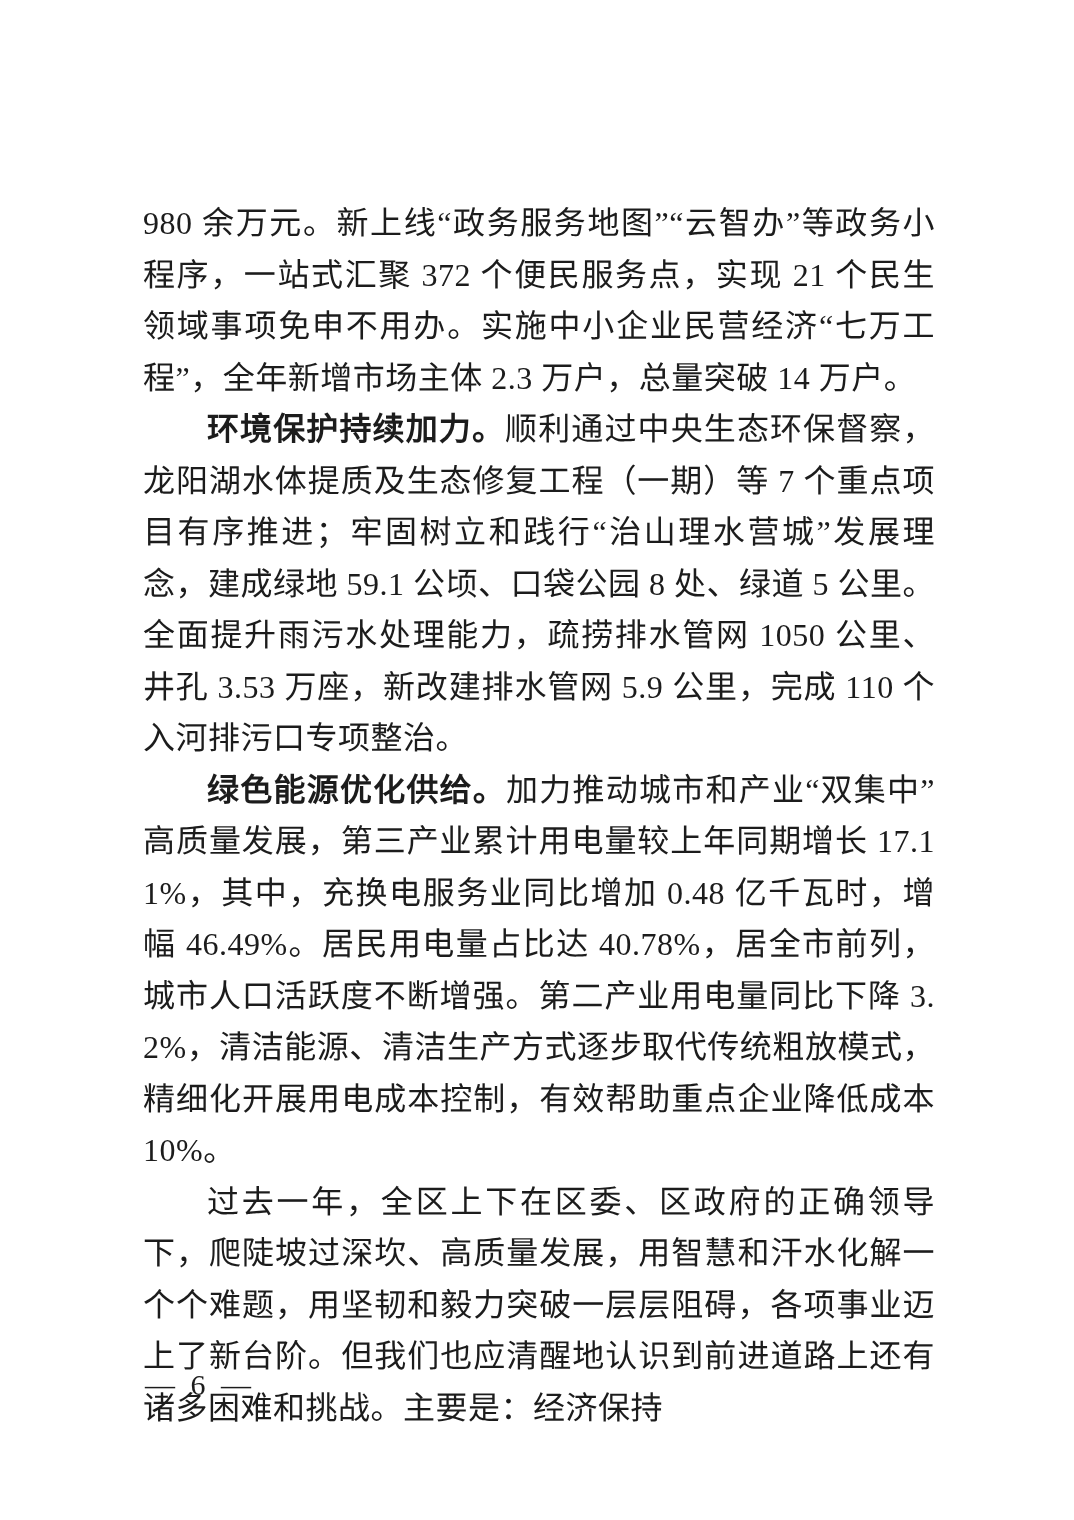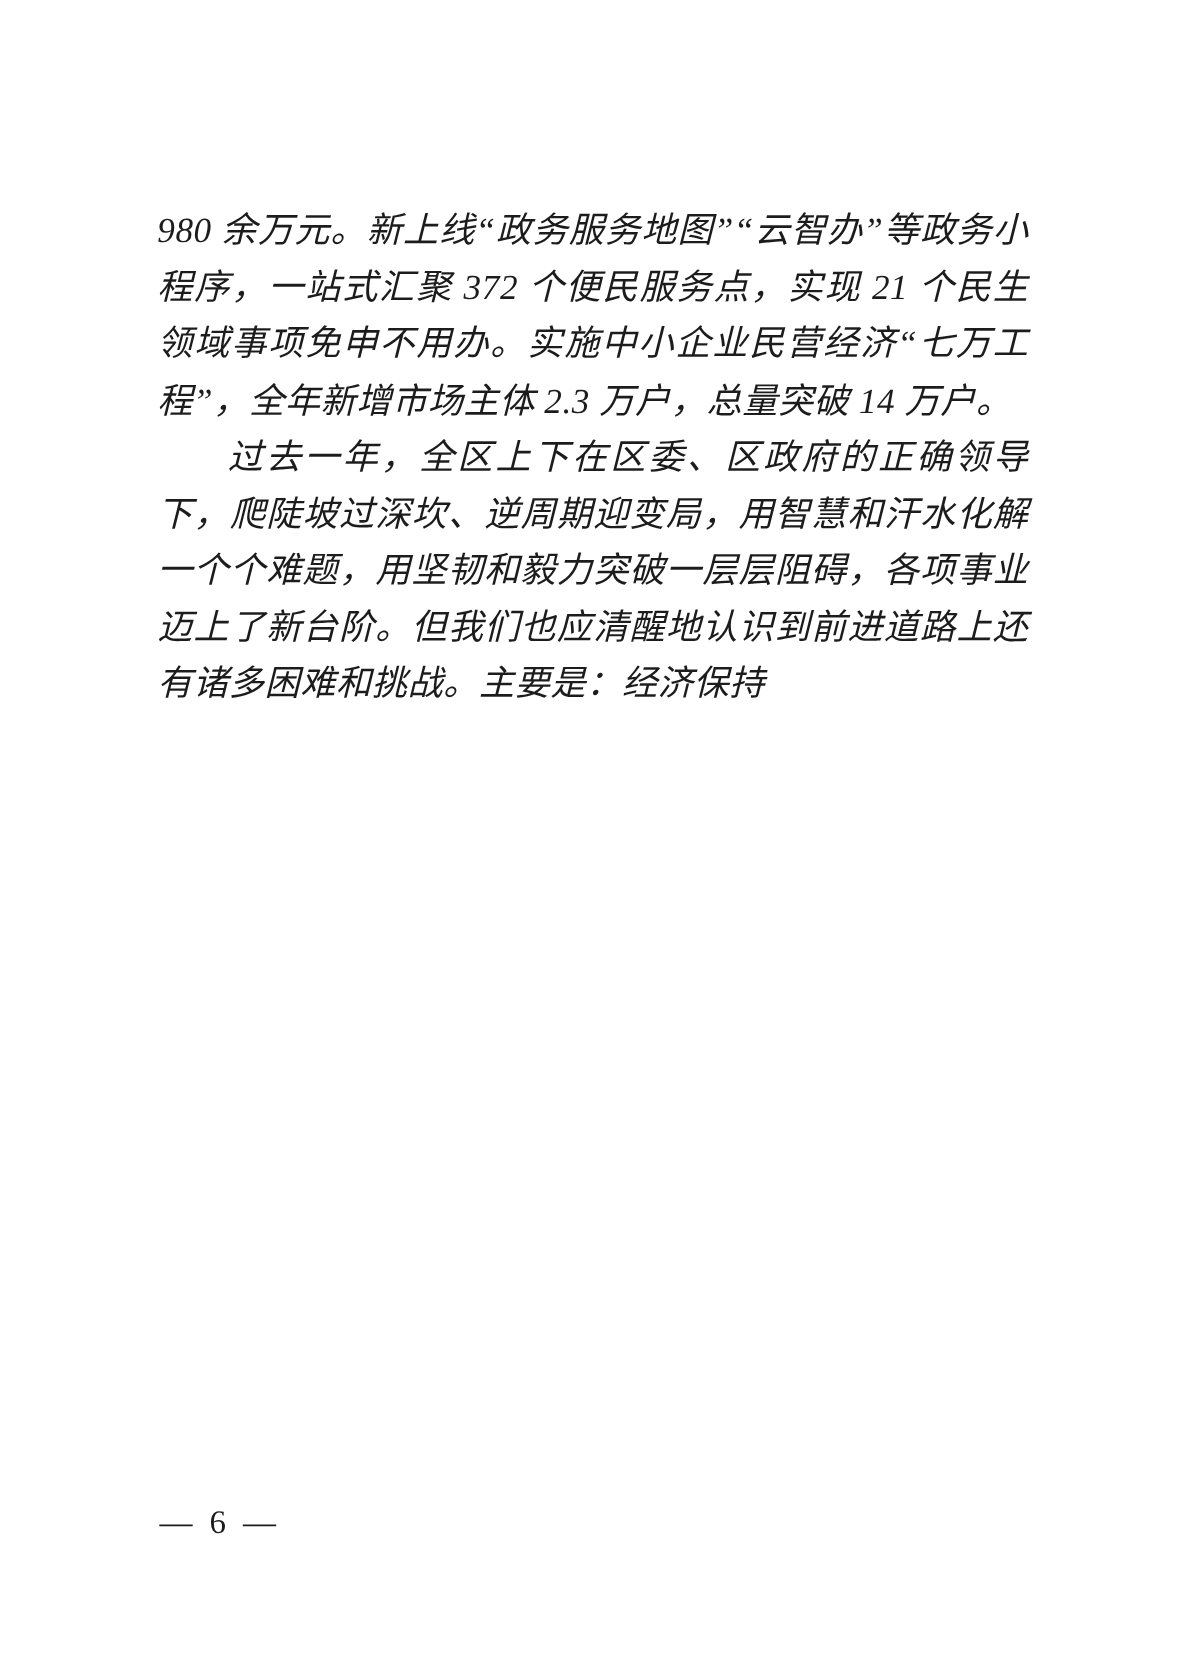"980 余万元。新上线“政务服务地图”“云智办”等政务小程序，一站式汇聚 372" .text-block { font-style: italic -> none; top: 184px -> 198px }
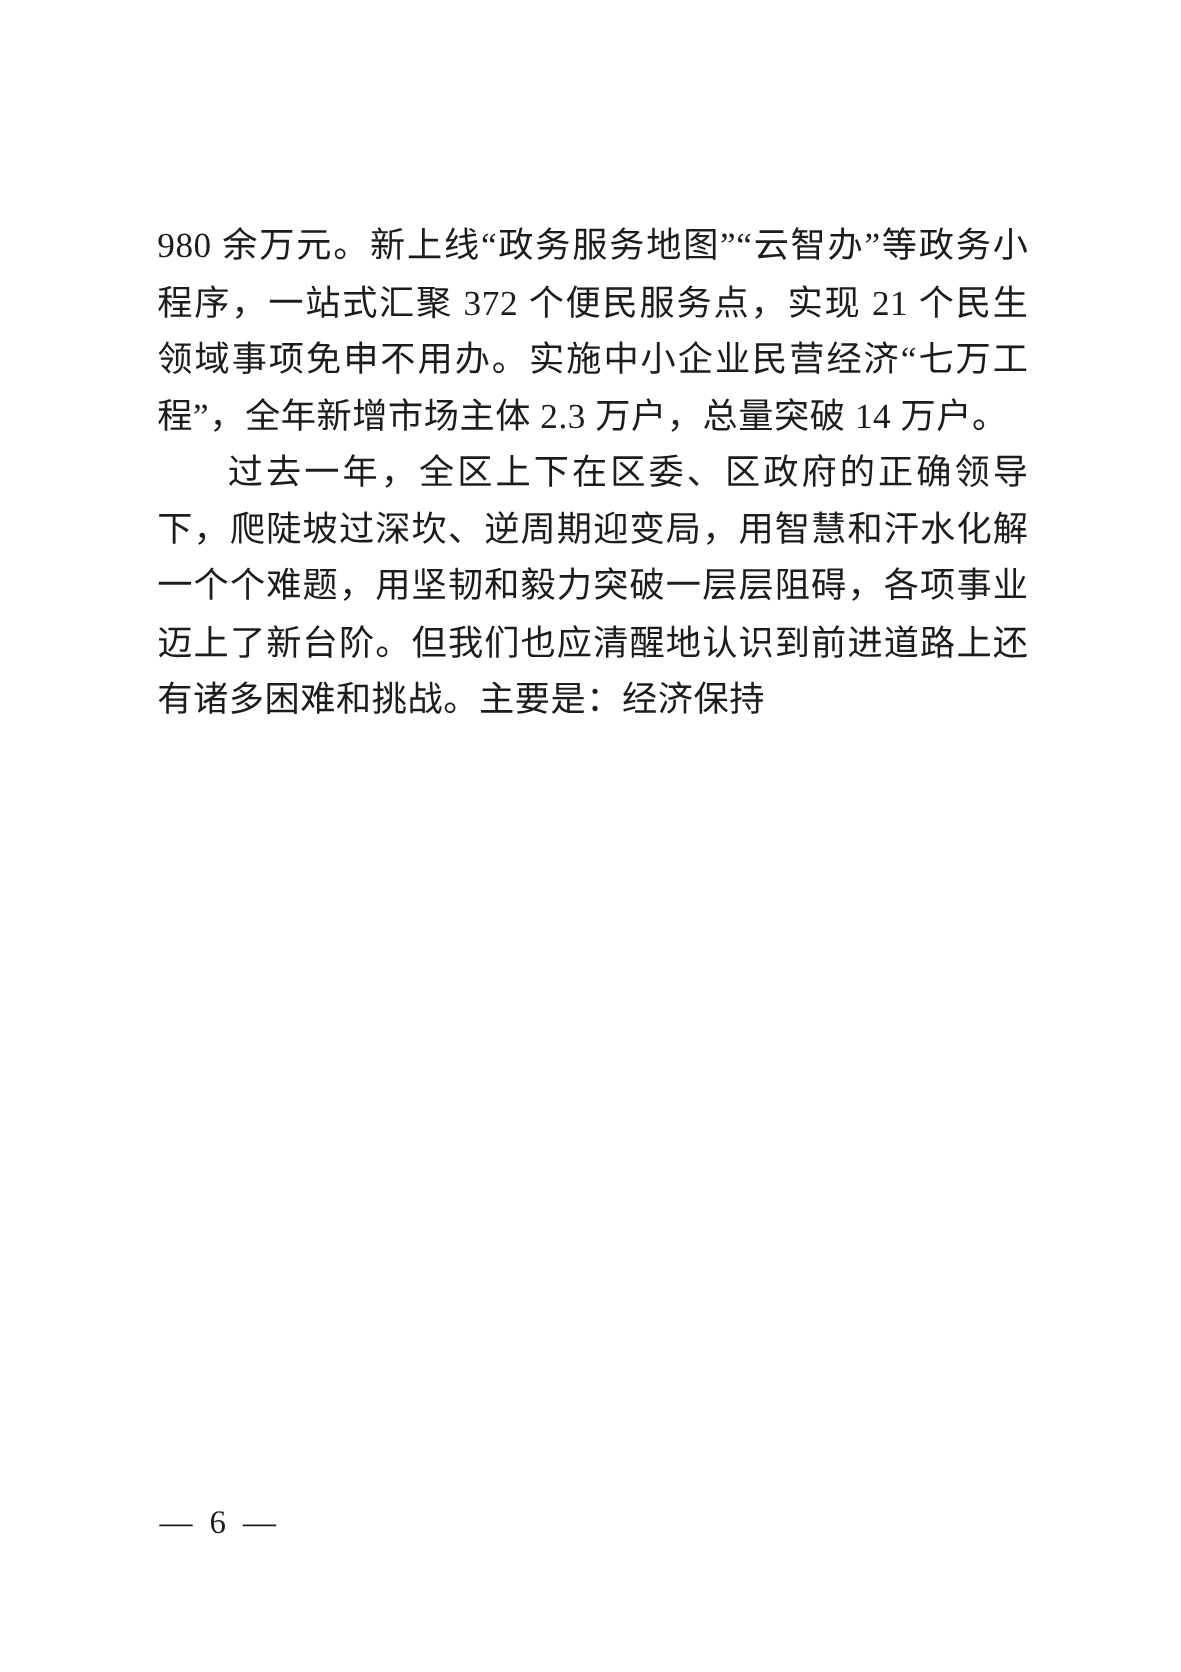"环境保护持续加力。顺利通过中央生态环保督察，龙阳湖水体提质及生态修复工程（一期）" p.para { html: none -> <p><span>环境保护持续加力。</span><span>顺利通过中央生态环保督察，龙阳湖水体提质及生态修复工程（一期）等 7 个重点项目有序推进；牢固树立和践行“治山理水营城”发展理念，建成绿地 59.1 公顷、口袋公园 8 处、绿道 5 公里。全面提升雨污水处理能力，疏捞排水管网 1050 公里、井孔 3.53 万座，新改建排水管网 5.9 公里，完成 110 个入河排污口专项整治。</span></p> }
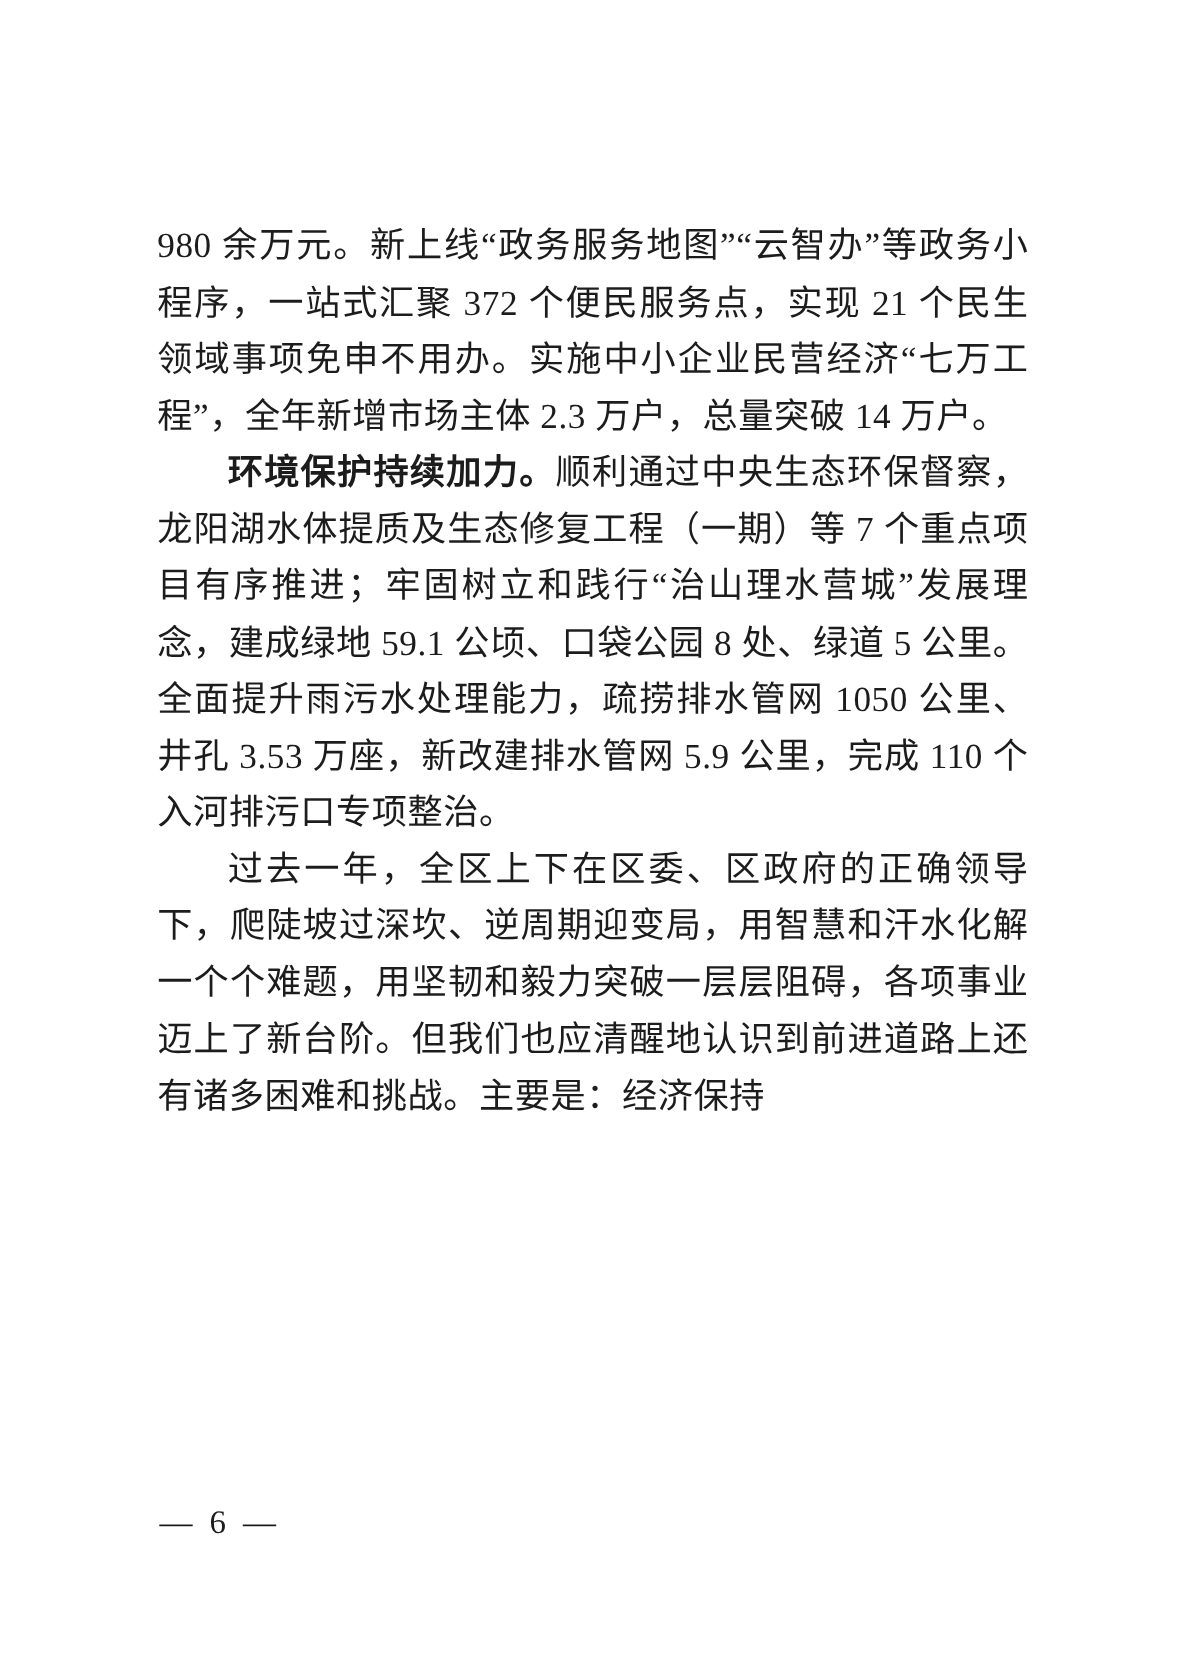"绿色能源优化供给。加力推动城市和产业“双集中”高质量发展，第三产业累计用电量较上" p.para { html: none -> <p><span>绿色能源优化供给。</span><span>加力推动城市和产业“双集中”高质量发展，第三产业累计用电量较上年同期增长 17.11%，其中，充换电服务业同比增加 0.48 亿千瓦时，增幅 46.49%。居民用电量占比达 40.78%，居全市前列，城市人口活跃度不断增强。第二产业用电量同比下降 3.2%，清洁能源、清洁生产方式逐步取代传统粗放模式，精细化开展用电成本控制，有效帮助重点企业降低成本 10%。</span></p> }
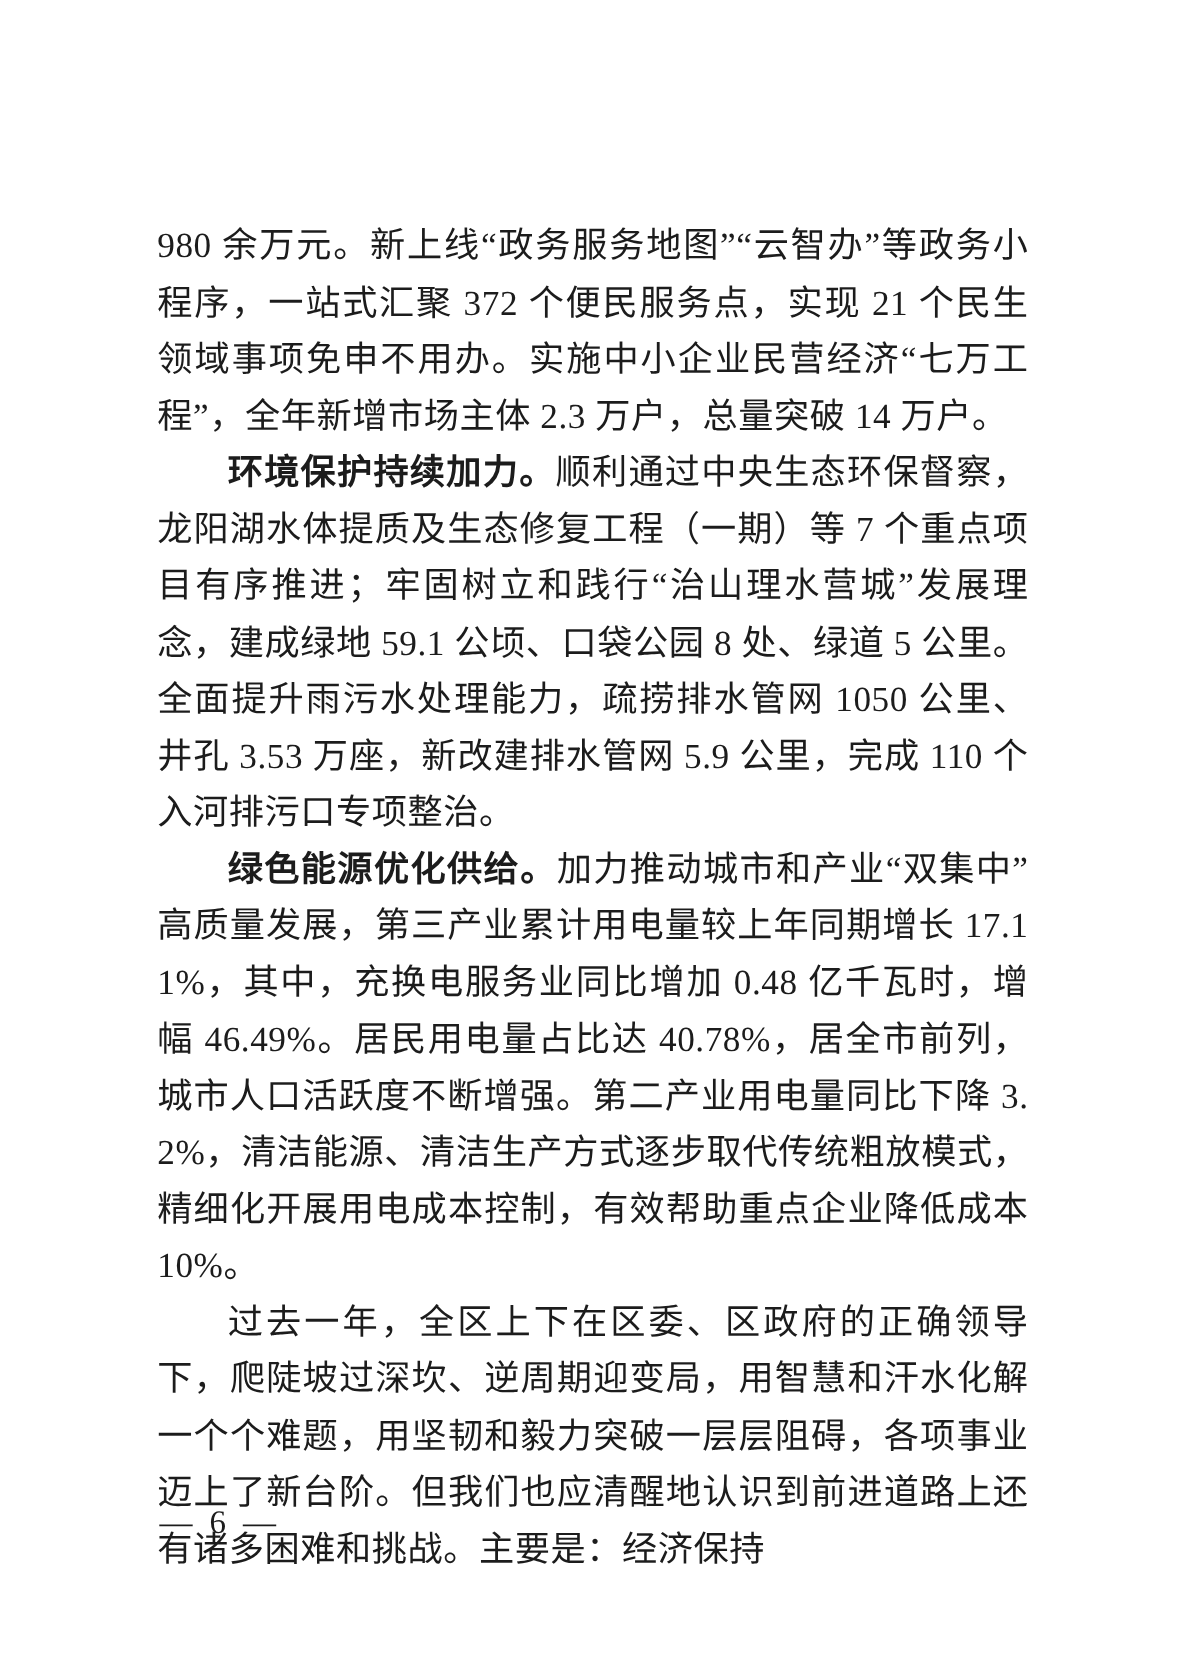"过去一年，全区上下在区委、区政府的正确领导下，爬陡坡过深坎、逆周期迎变局，用智慧" p.para { text: 逆周期迎变局 -> 高质量发展 }
